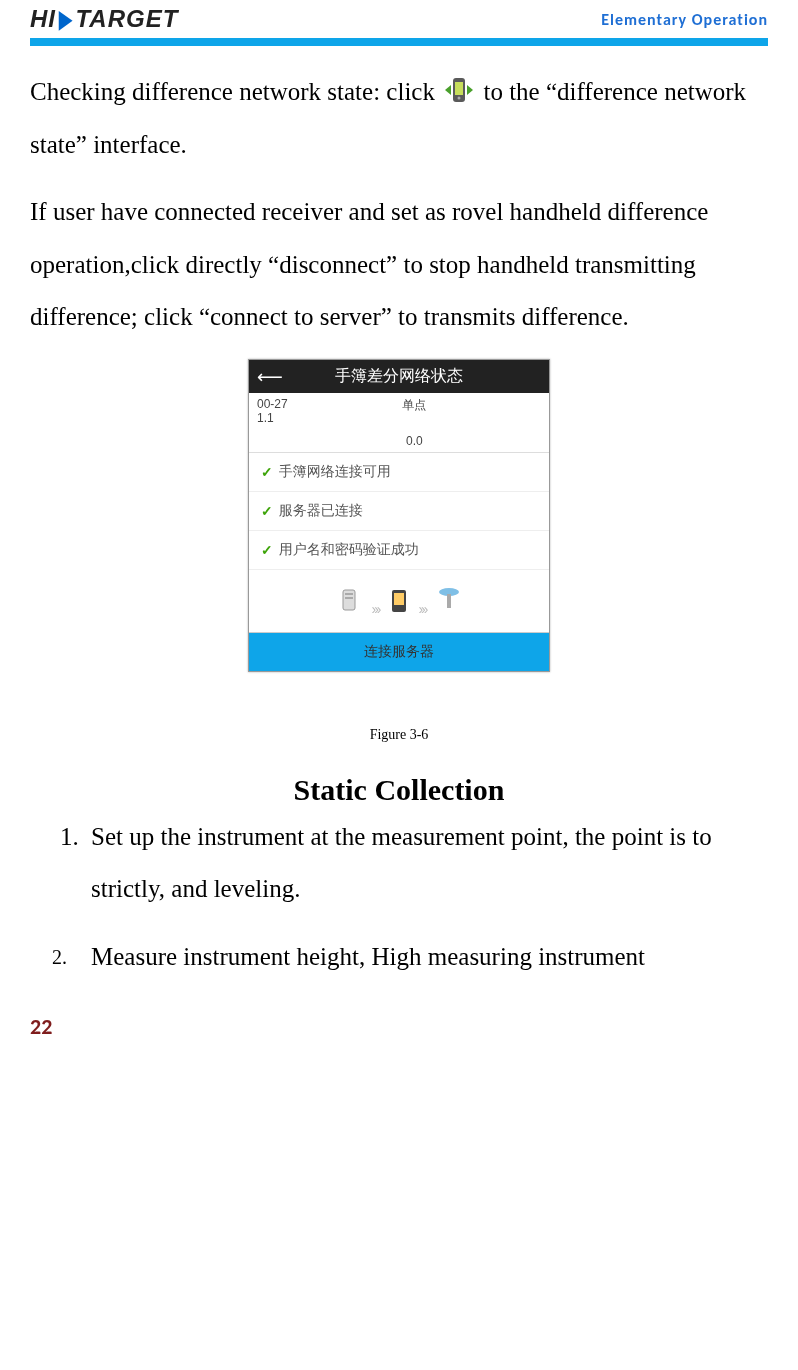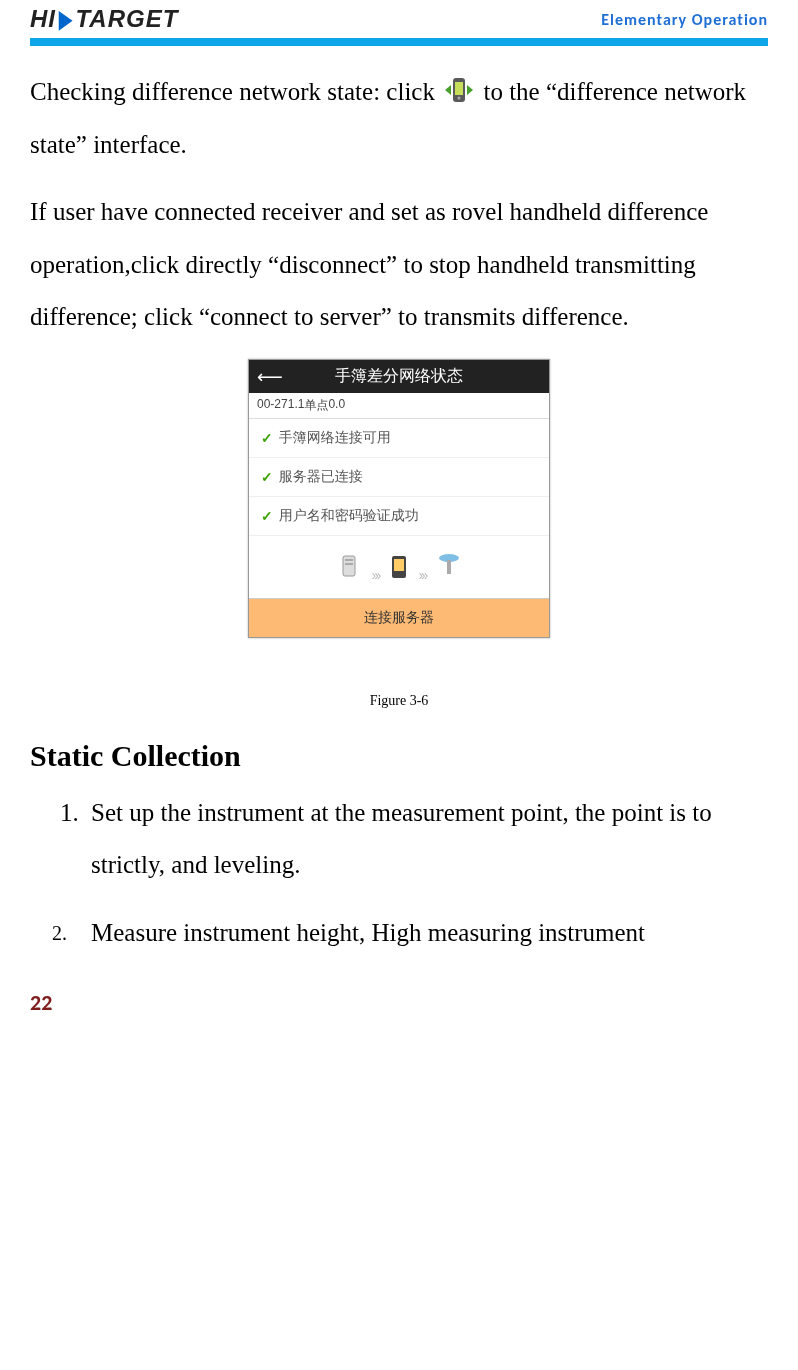"00-27" .ss-status-col { flex-direction: row -> column }
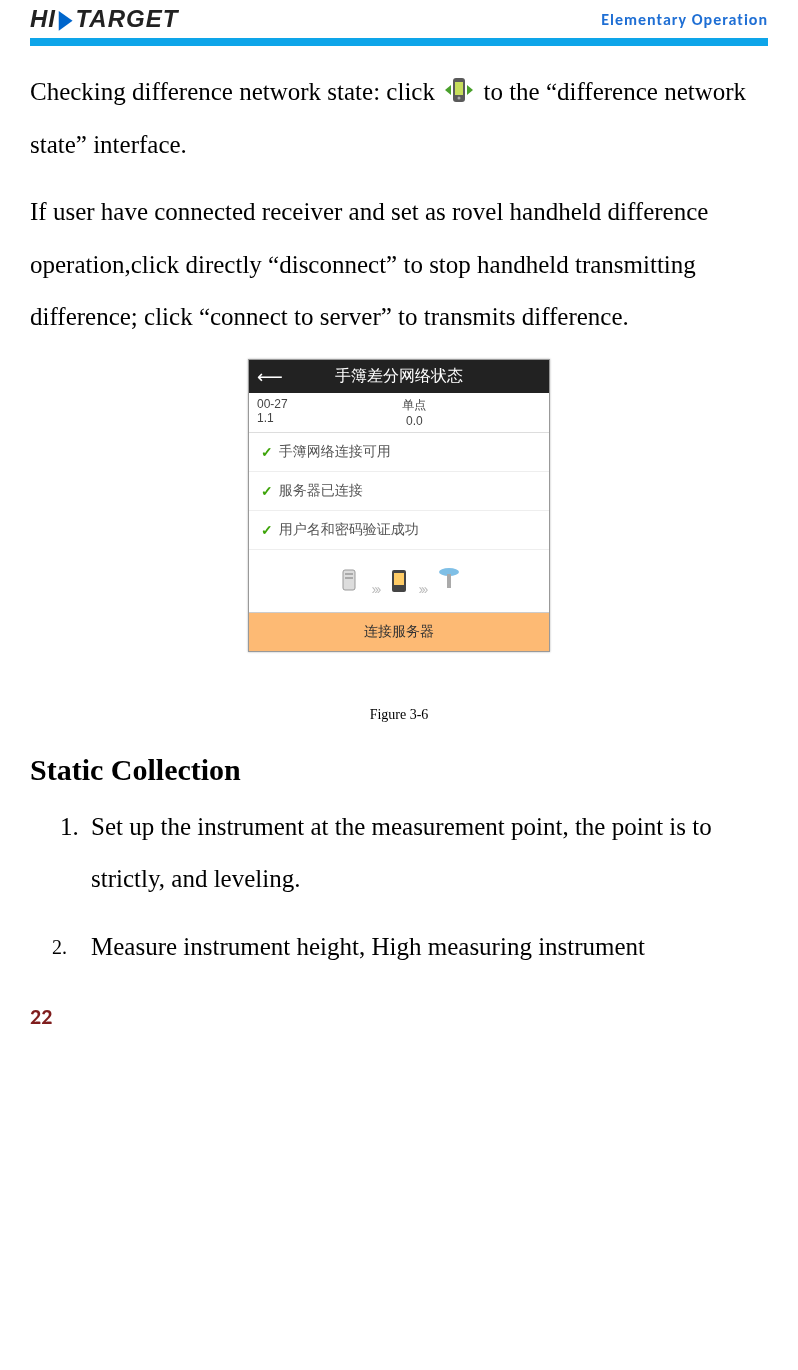"单点" .ss-status-center { gap: none -> 20px }
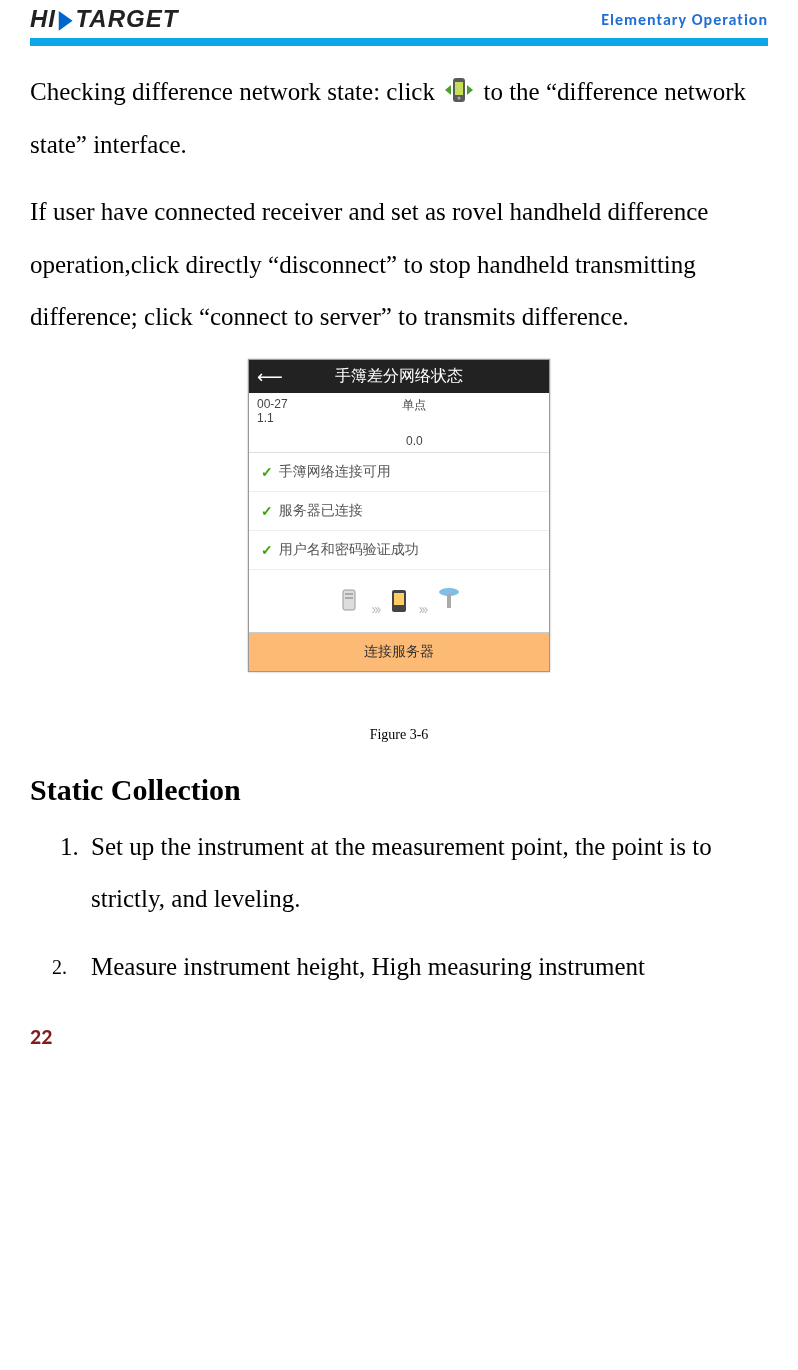"连接服务器" .ss-buttons { background: #fdba74 -> #0ea5e9 }
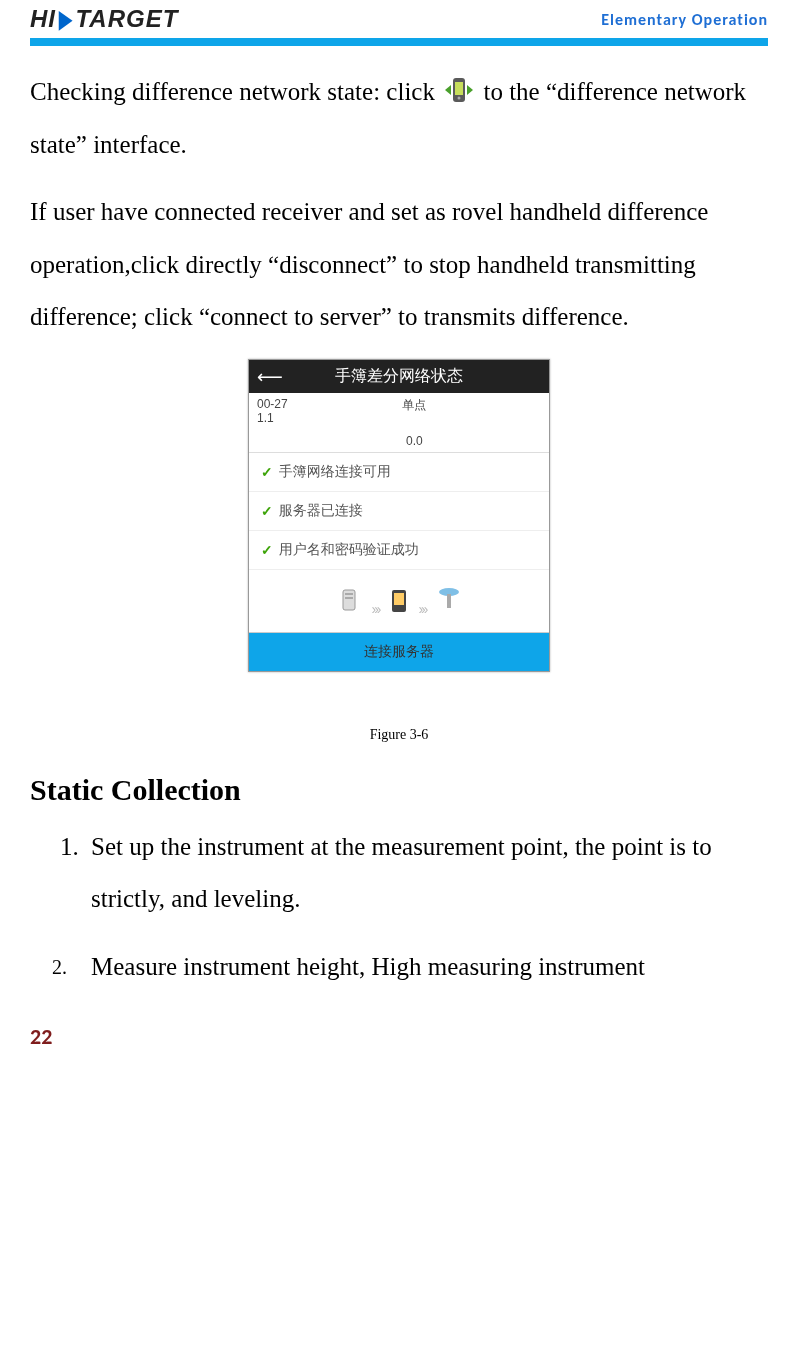"Static Collection" h2.heading { margin: 25px 0 14px 0 -> 25px 0 4px 0; text-align: none -> center }
